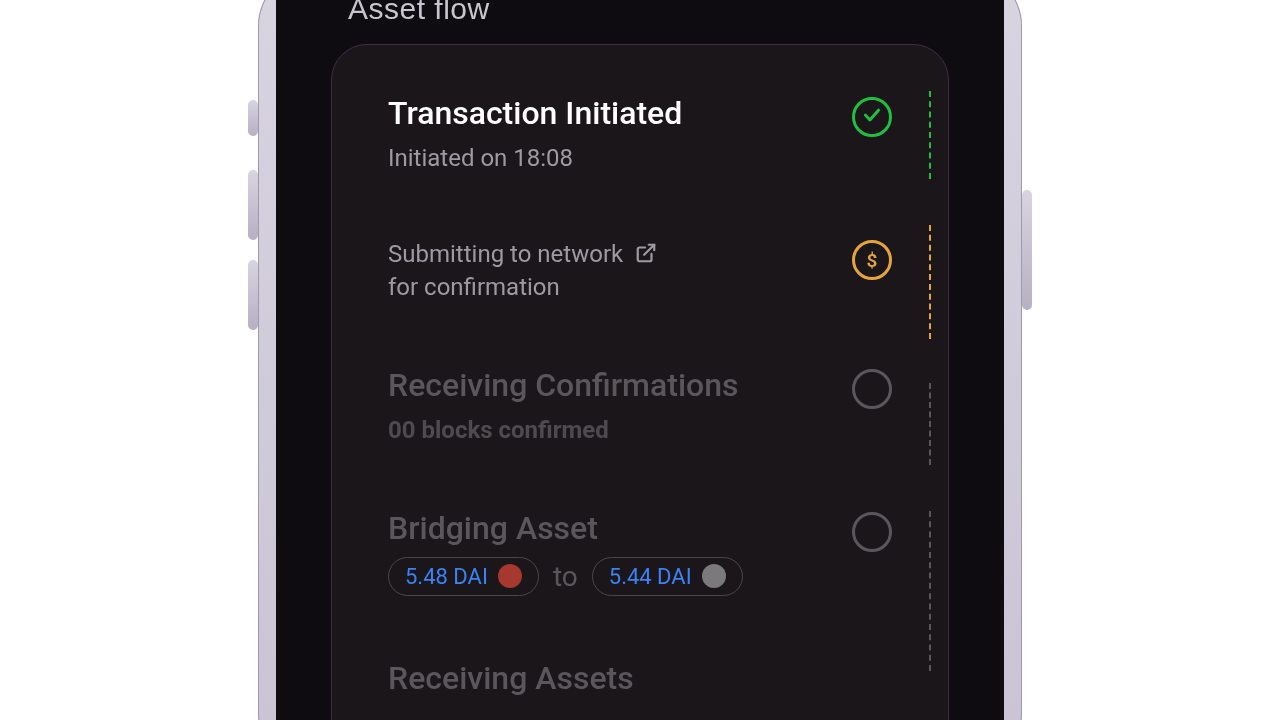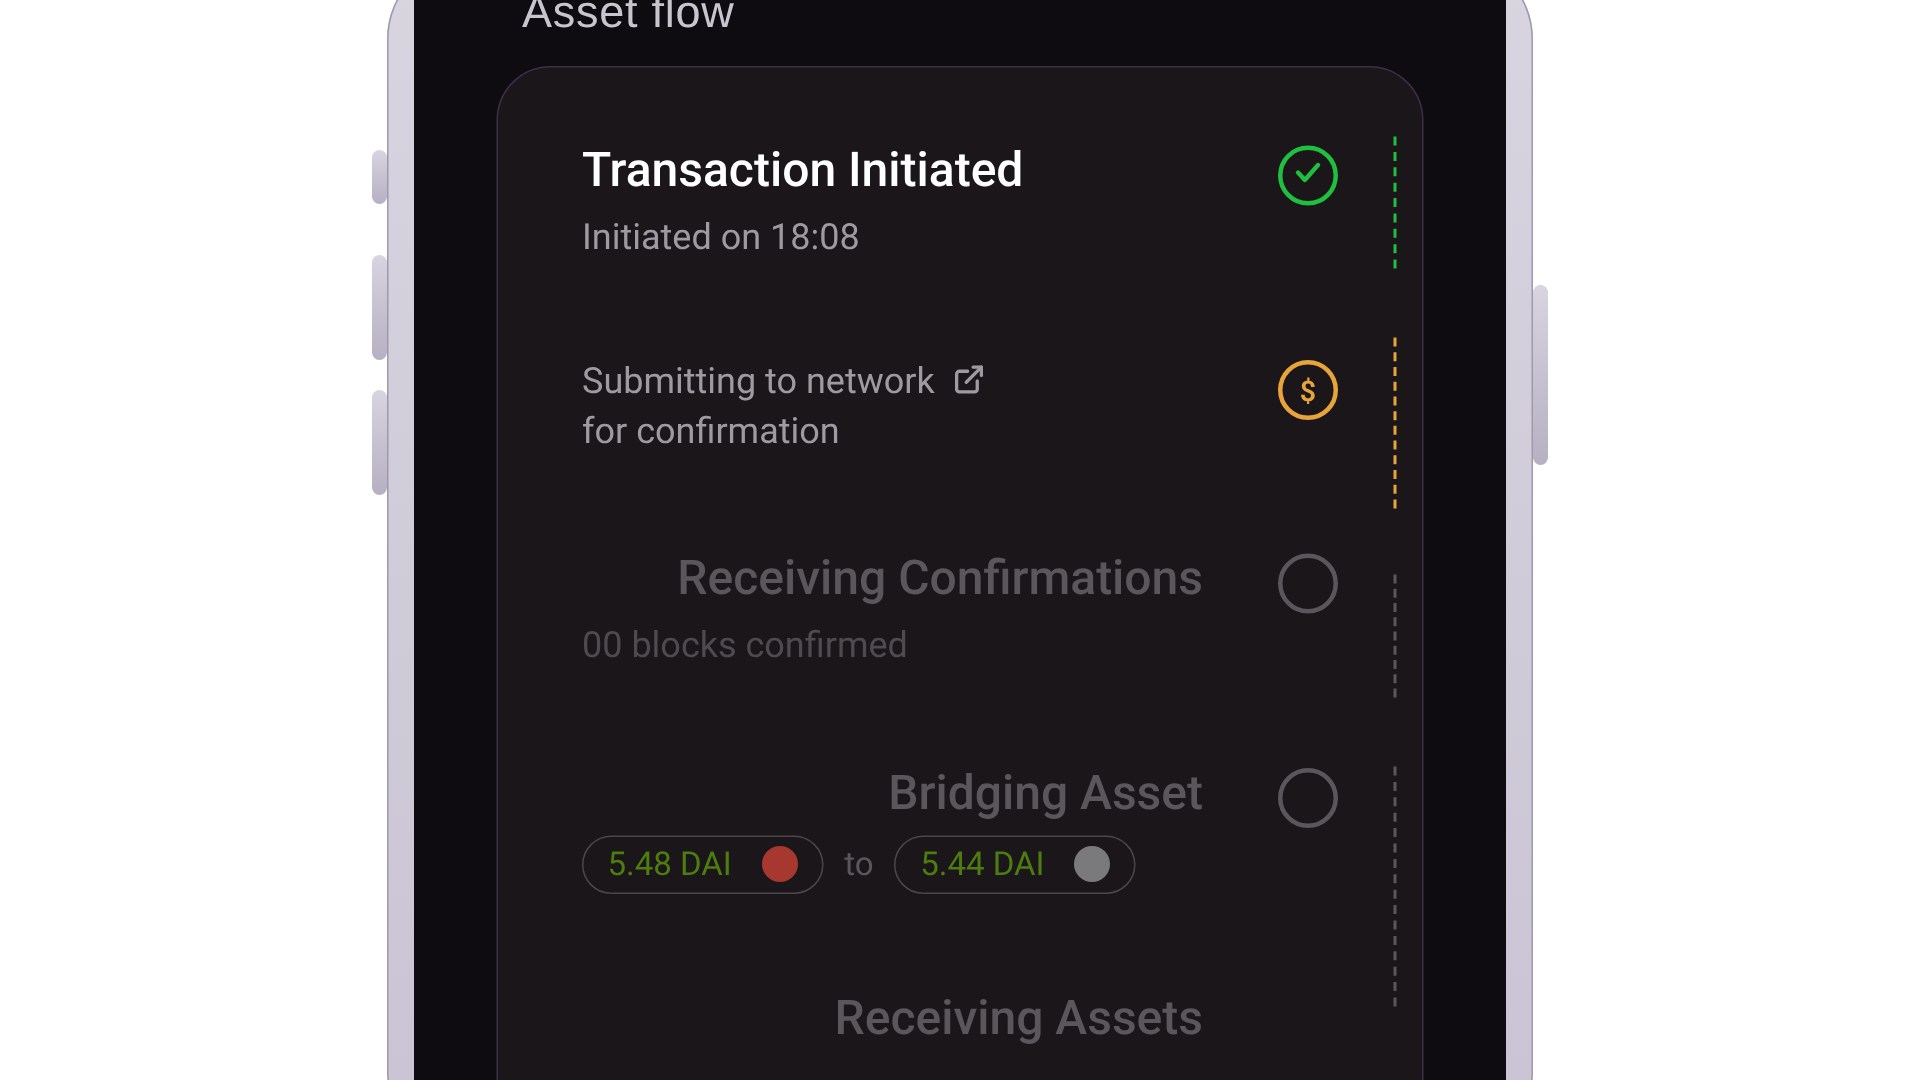"Receiving Confirmations" .step.dim .step-title { text-align: right -> none }
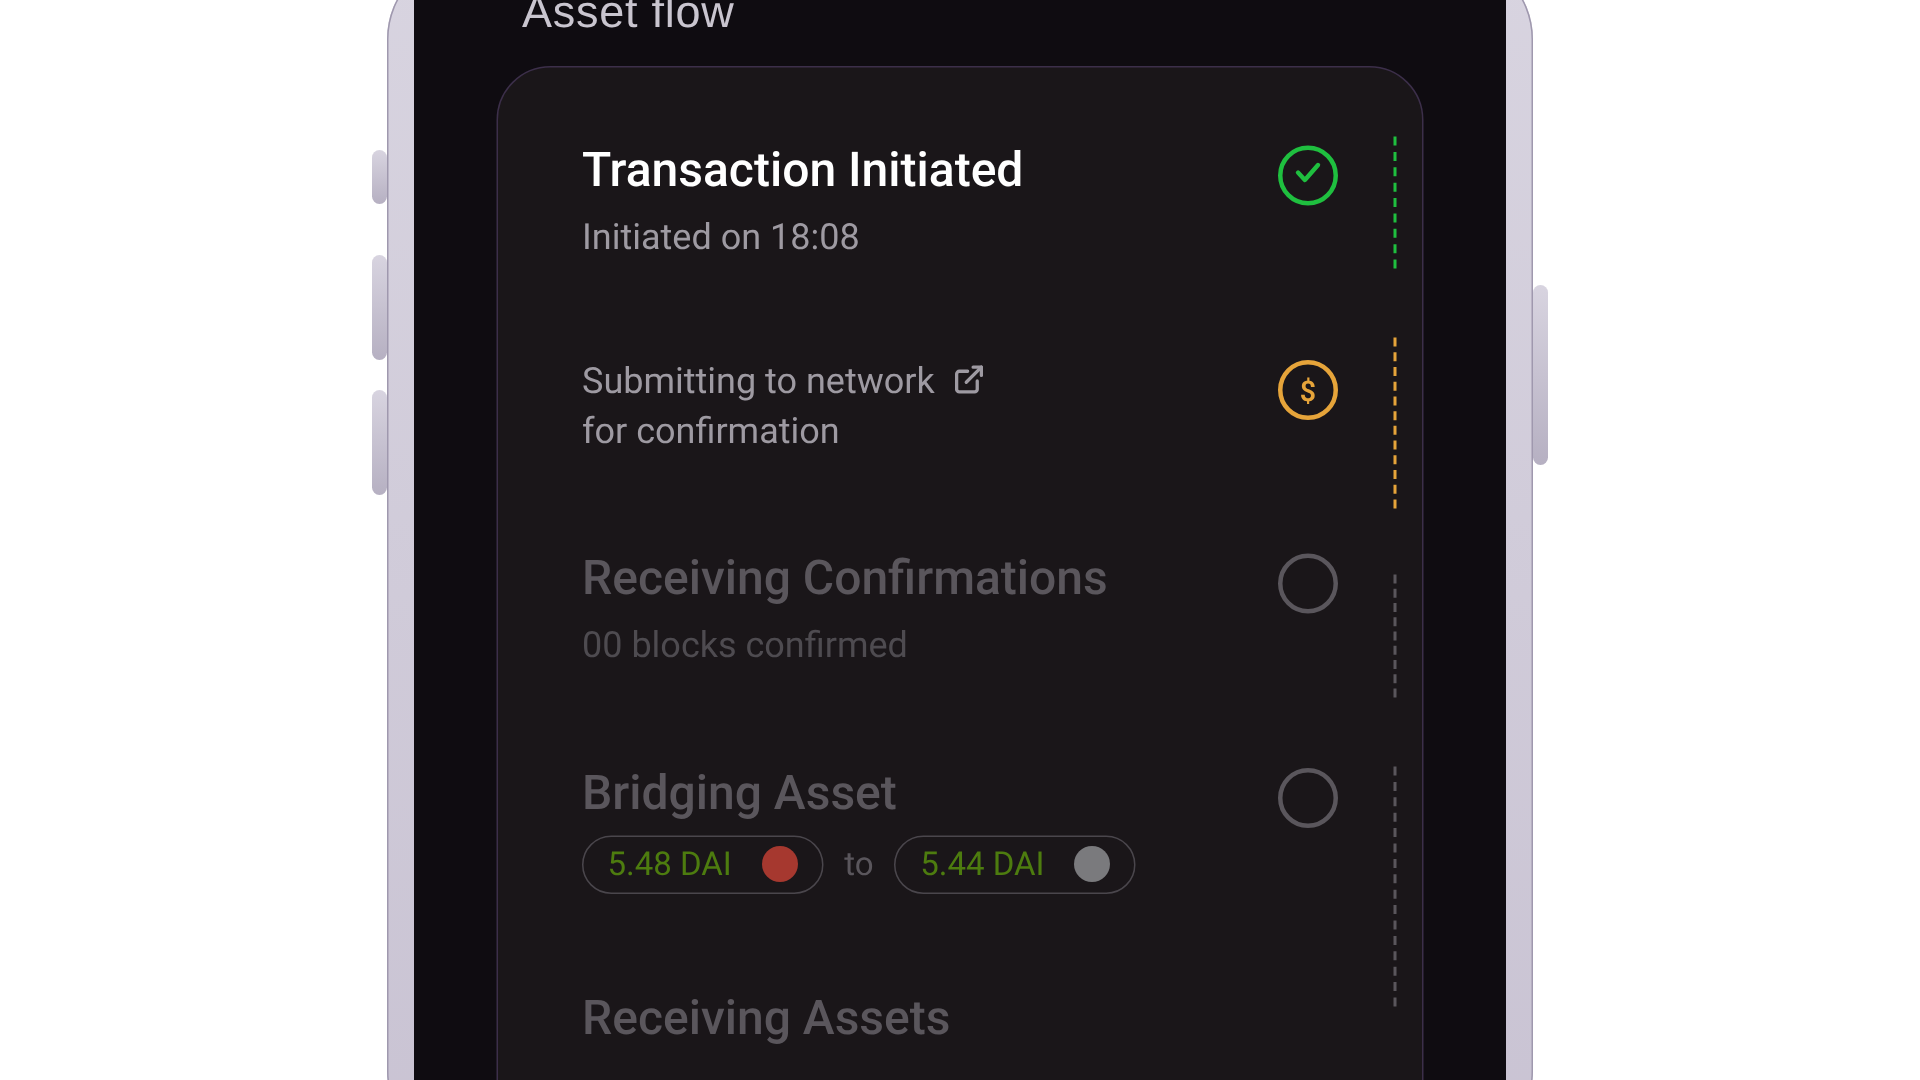"00 blocks confirmed" .step.dim .step-sub { font-weight: none -> bold }
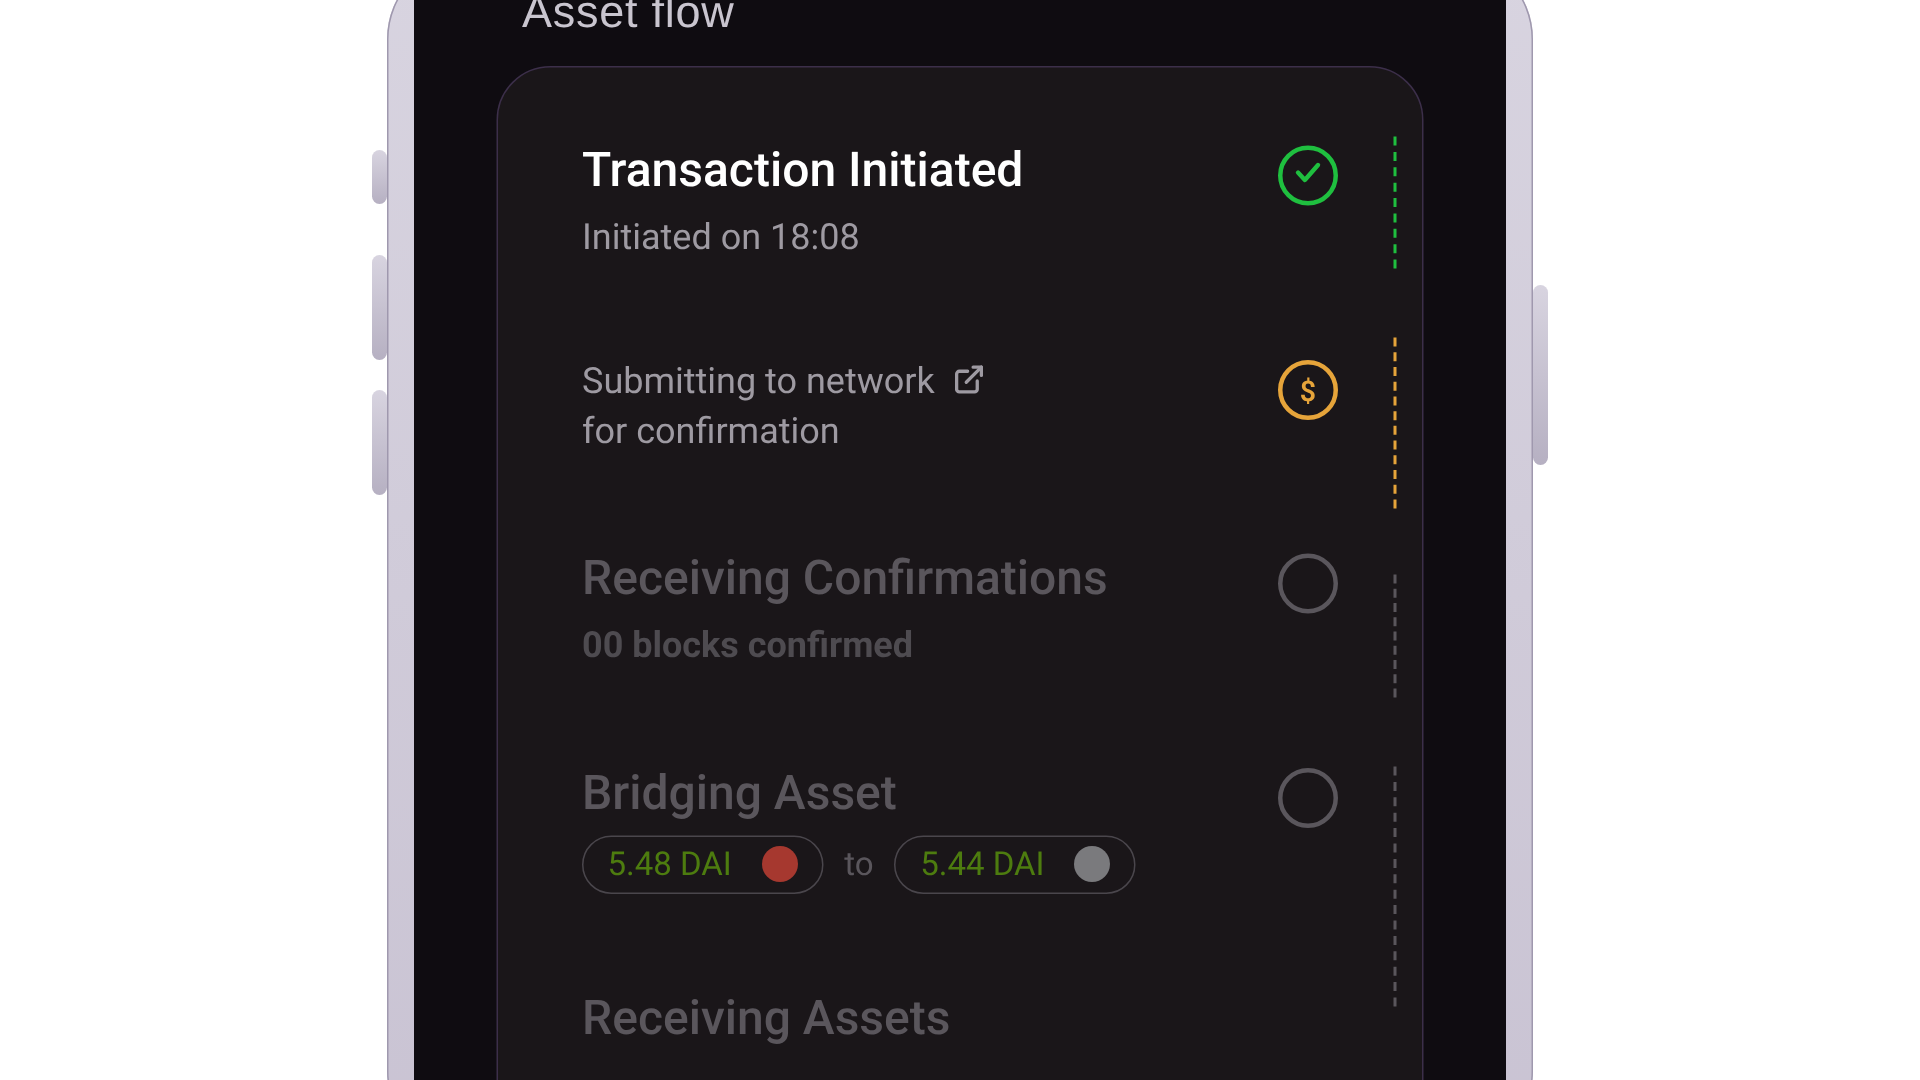"5.48 DAI" .pill { color: #4d7c0f -> #3b82f6; gap: 20px -> 10px }
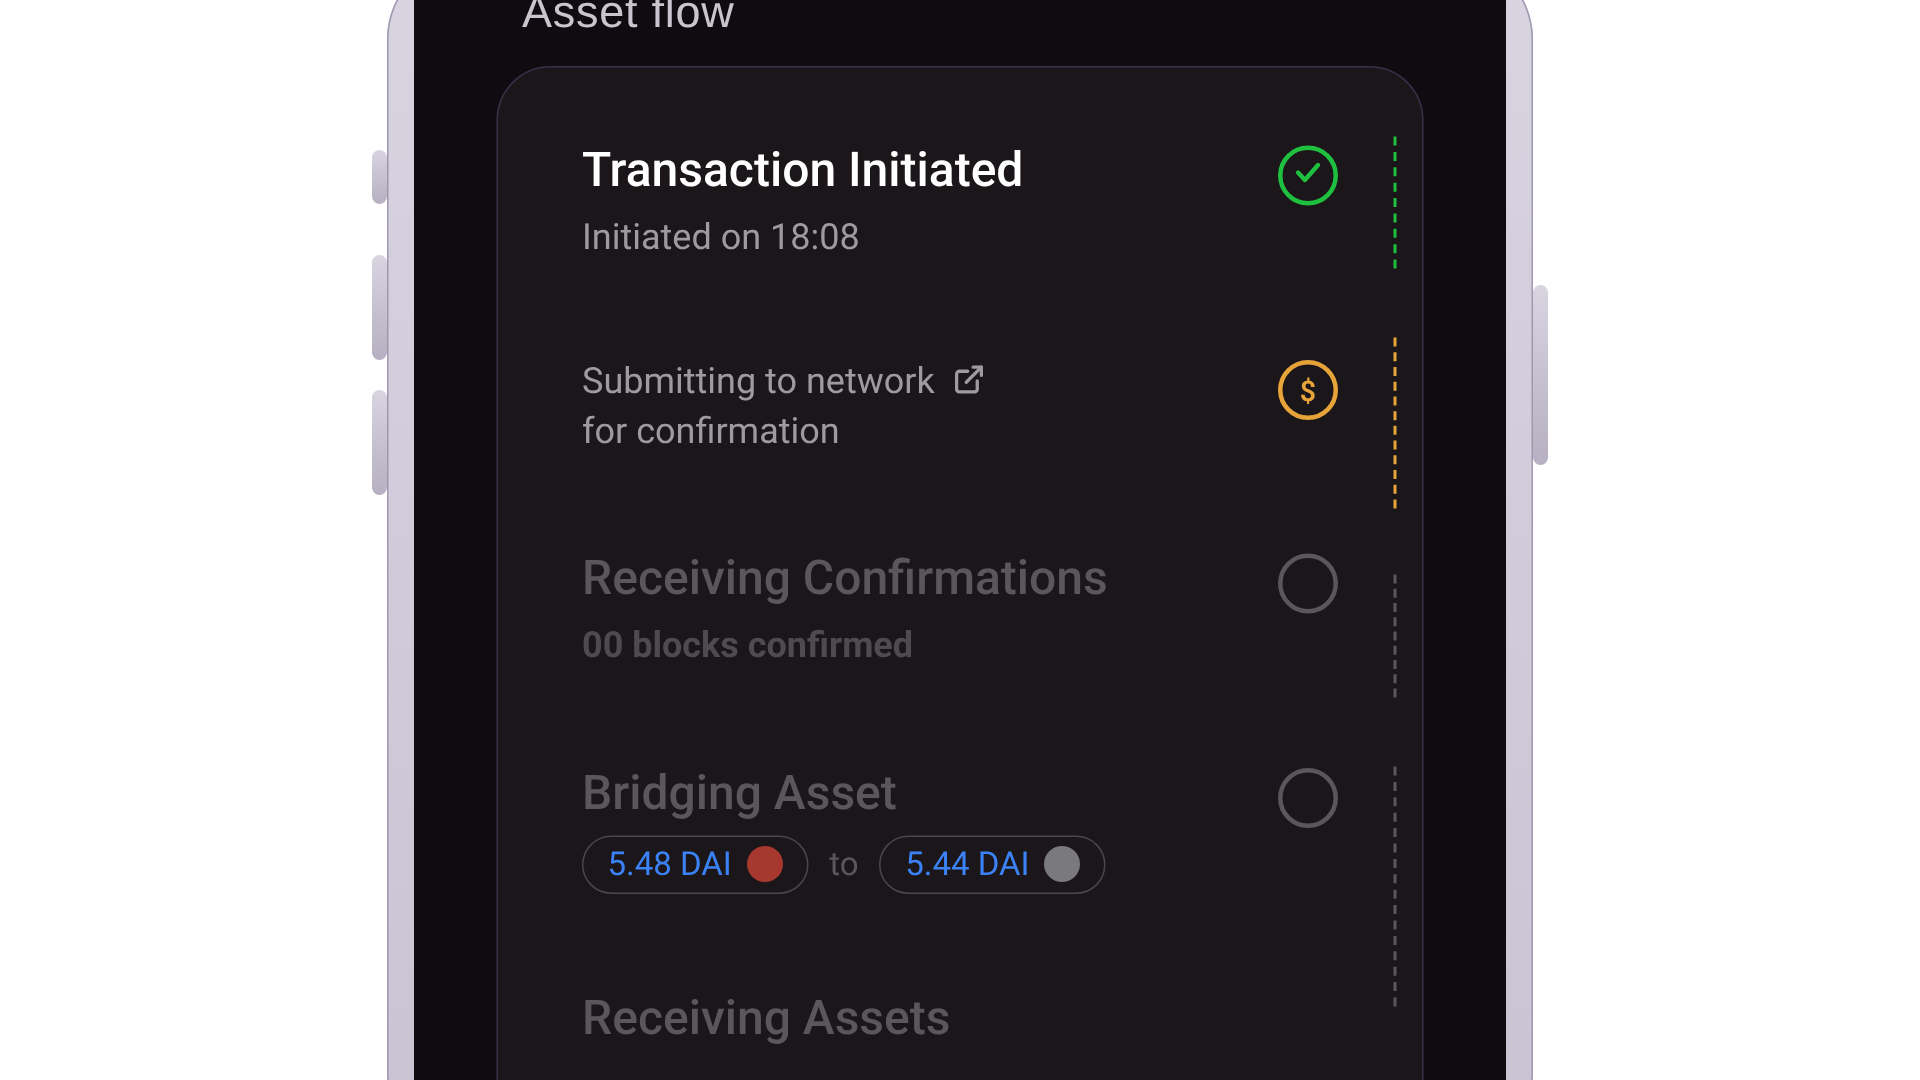"to" .to-label { font-size: 22px -> 28px }
